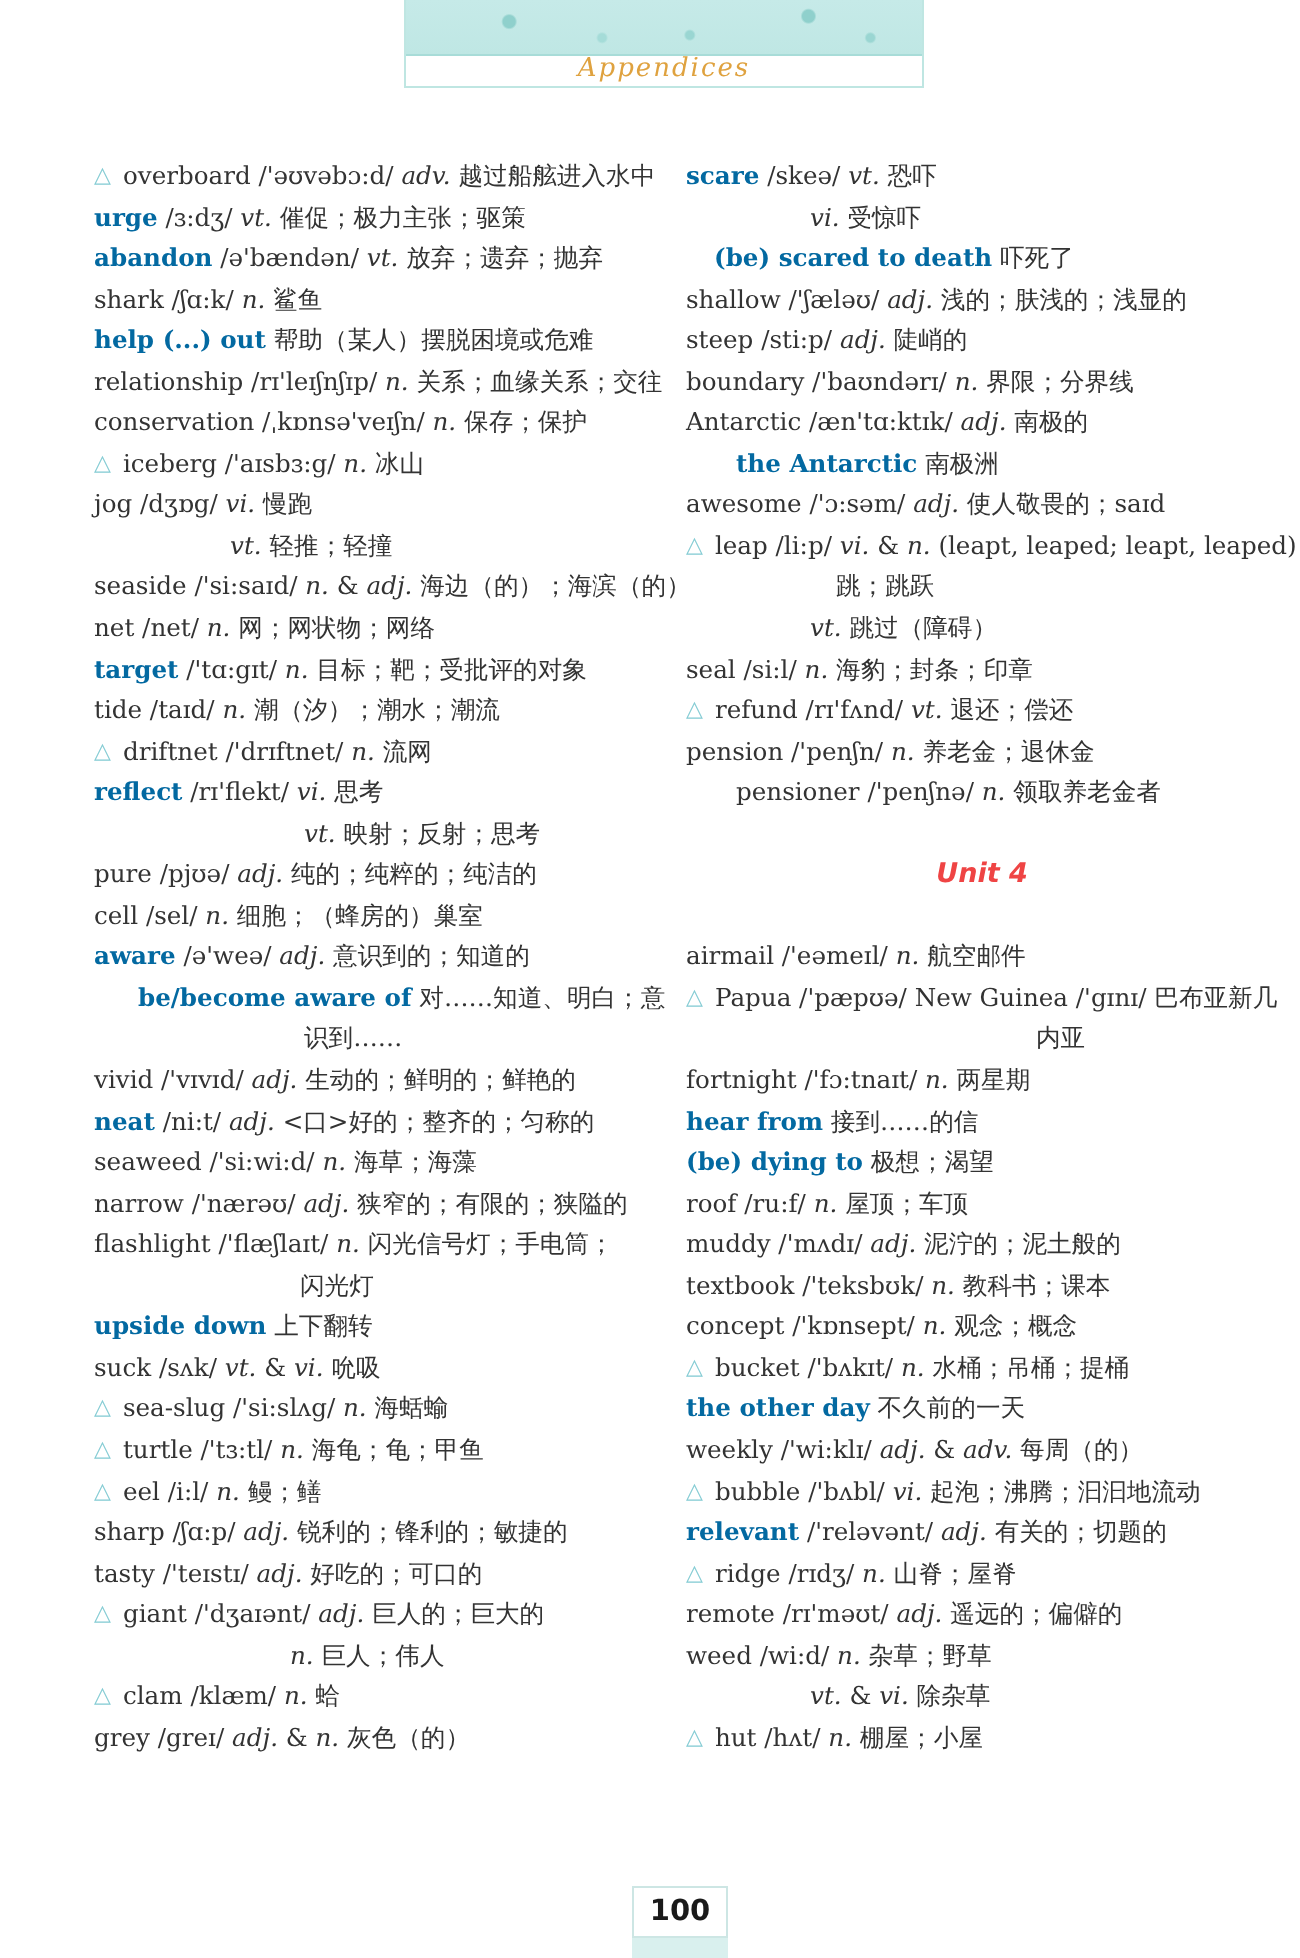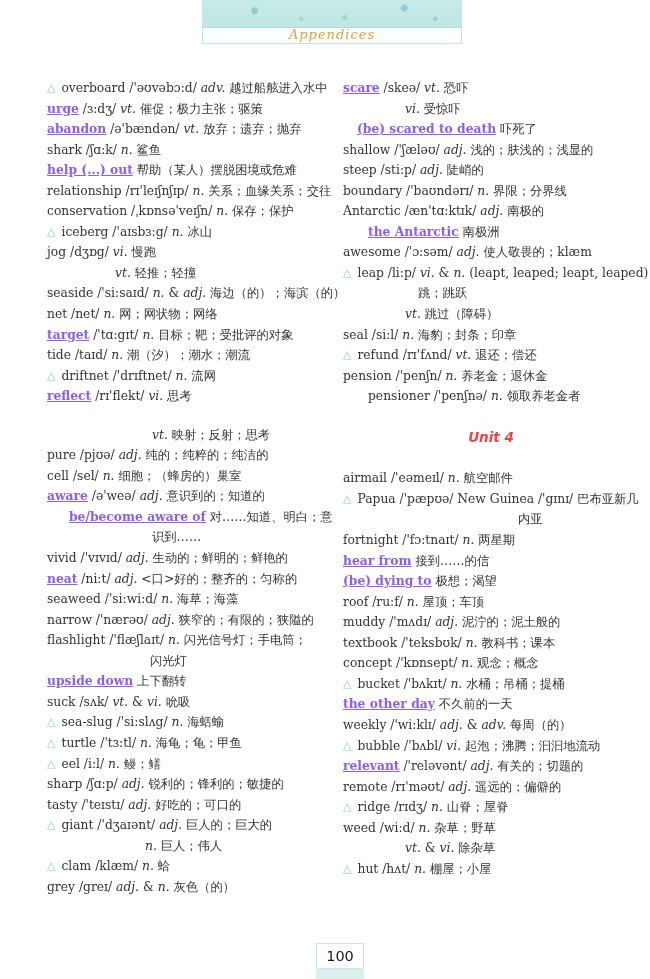"scare" .seg-b { color: #8b5cf6 -> #0369a1; text-decoration: underline -> none }
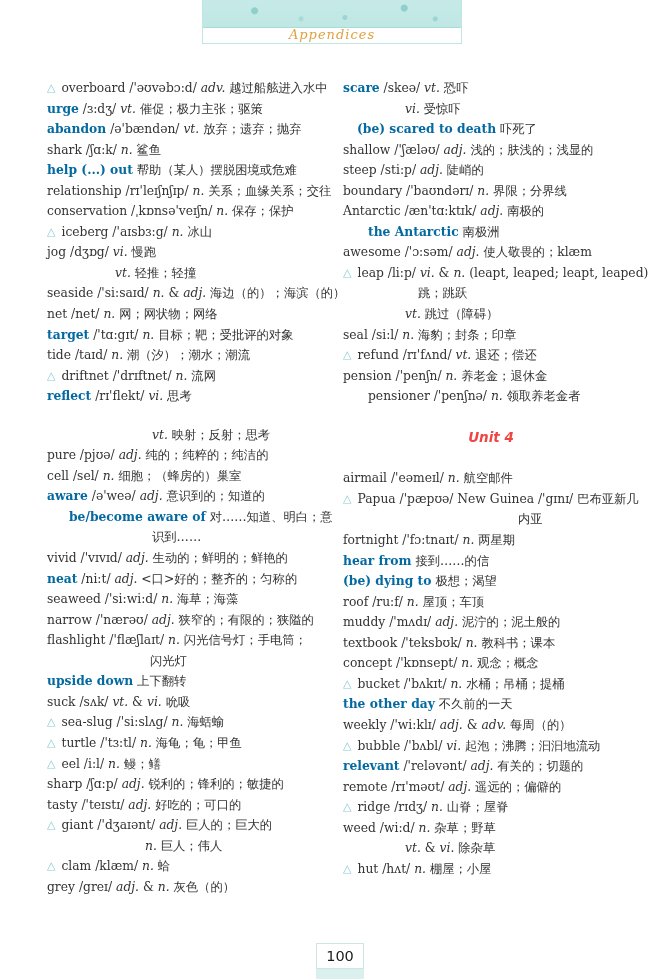"使人敬畏的；klæm" span.seg-n { text: klæm -> saɪd }
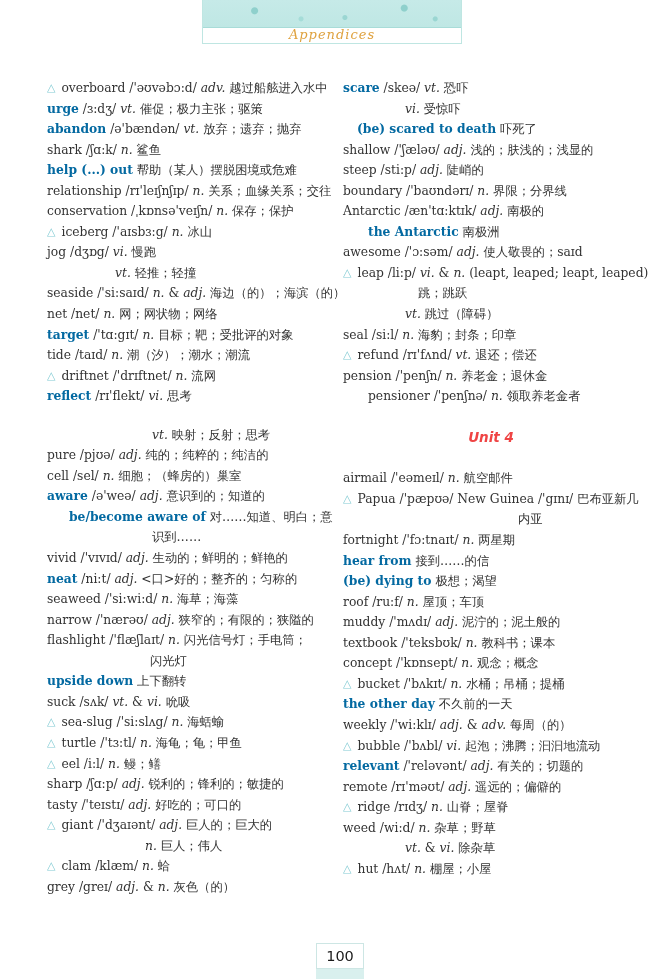"vt. 映射；反射；思考" div.line { margin-top: 18px -> none }
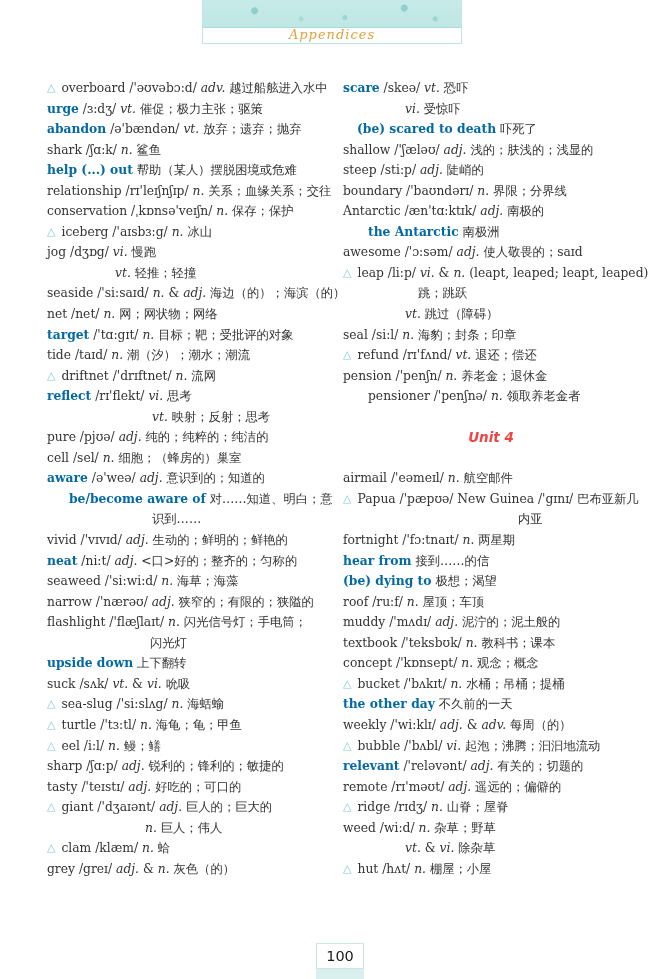"remote /rɪ'məʊt/ adj. 遥远的；偏僻的" div.line { order: before "△ ridge /rɪdʒ/ n. 山脊；屋脊" -> after "△ ridge /rɪdʒ/ n. 山脊；屋脊" }
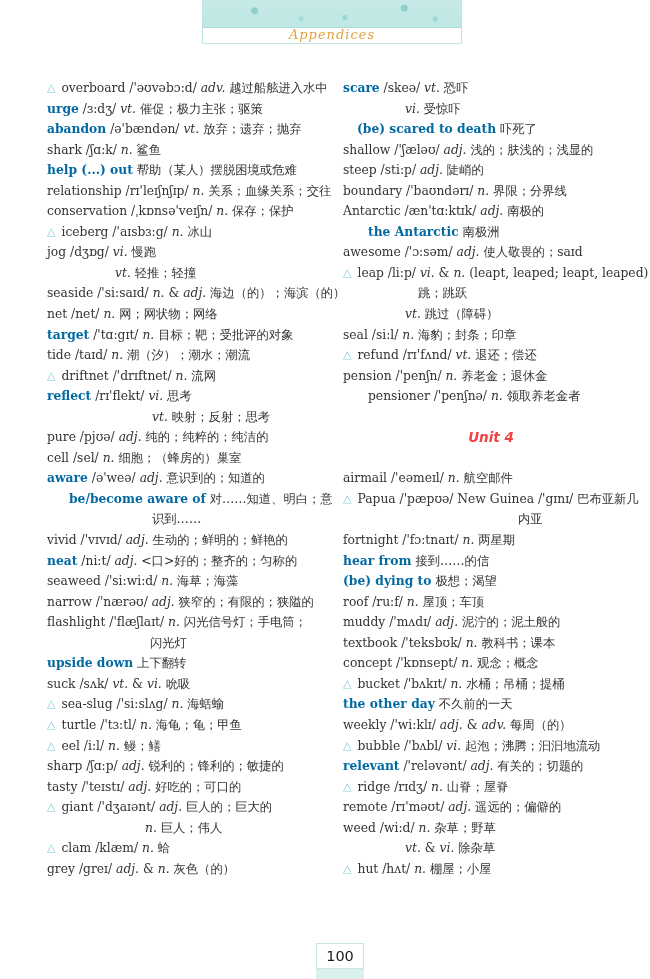"100" .page-num-box { font-weight: normal -> bold }
